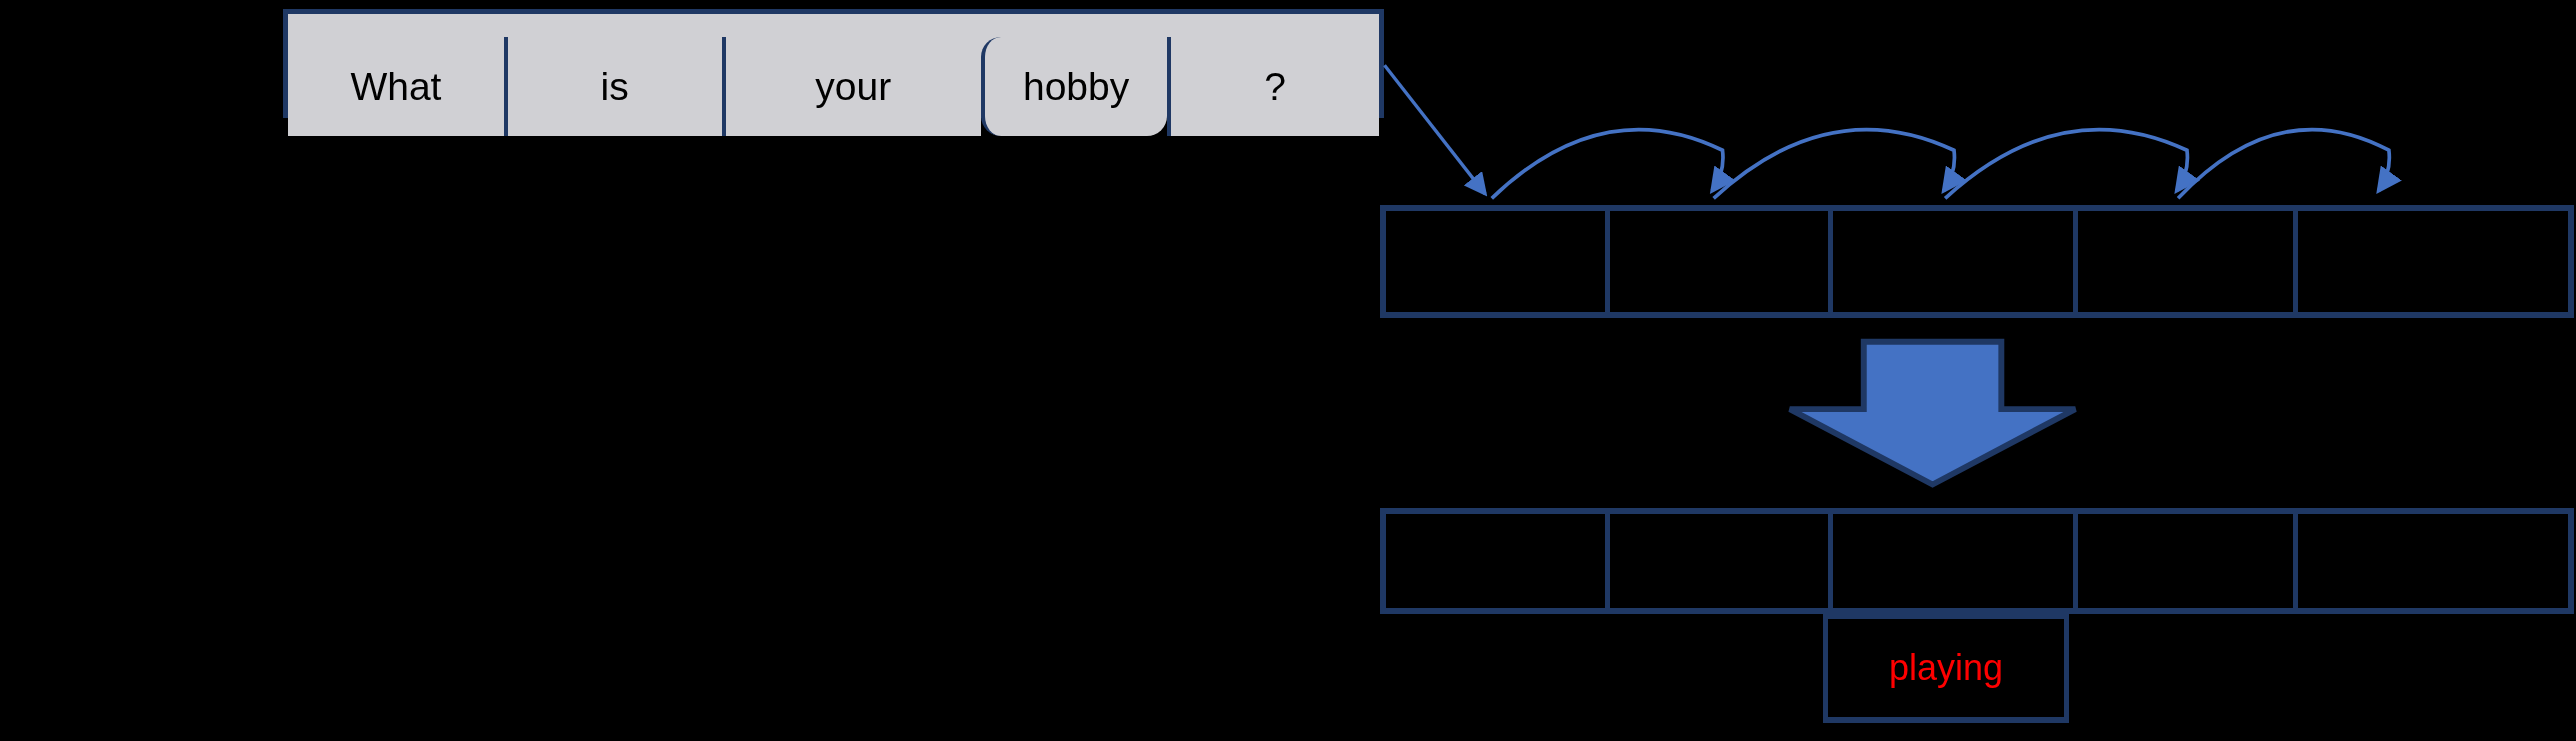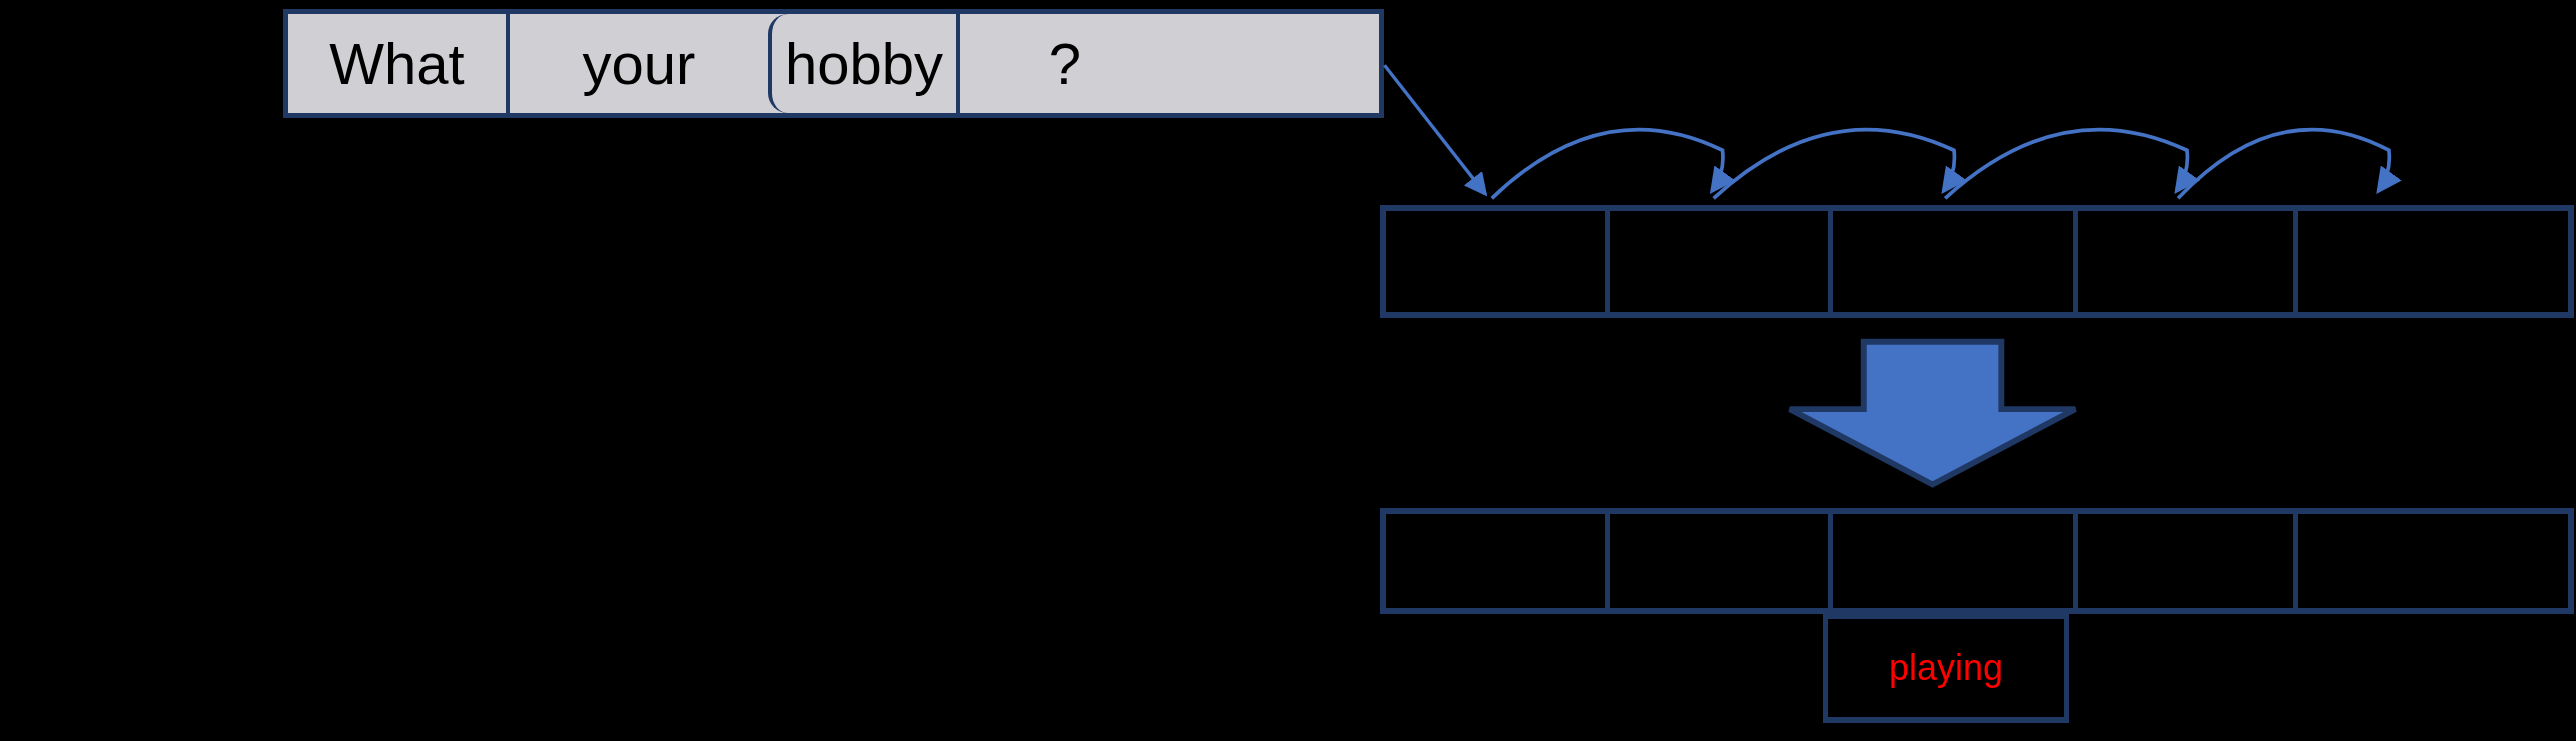"What" .word-cell { font-size: 58px -> 39px; margin-top: none -> 23px }
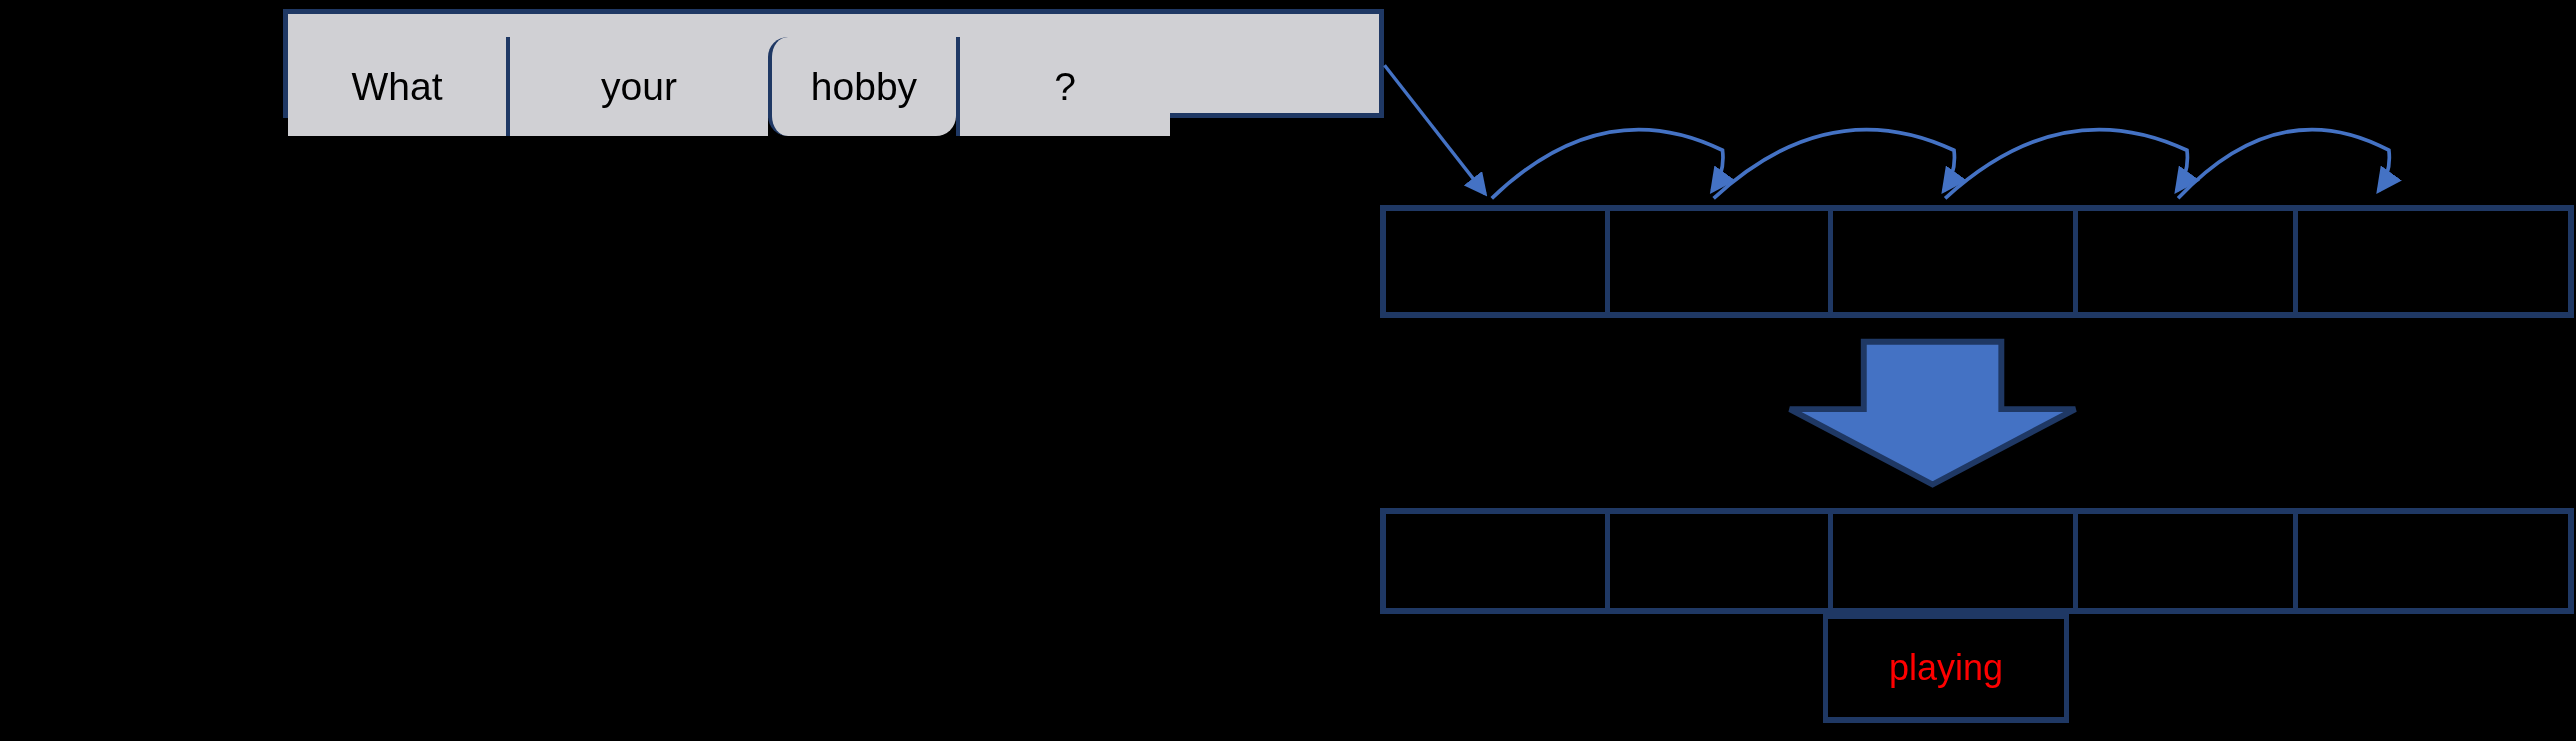"is" div.word-cell { html: none -> <div>is</div> }
